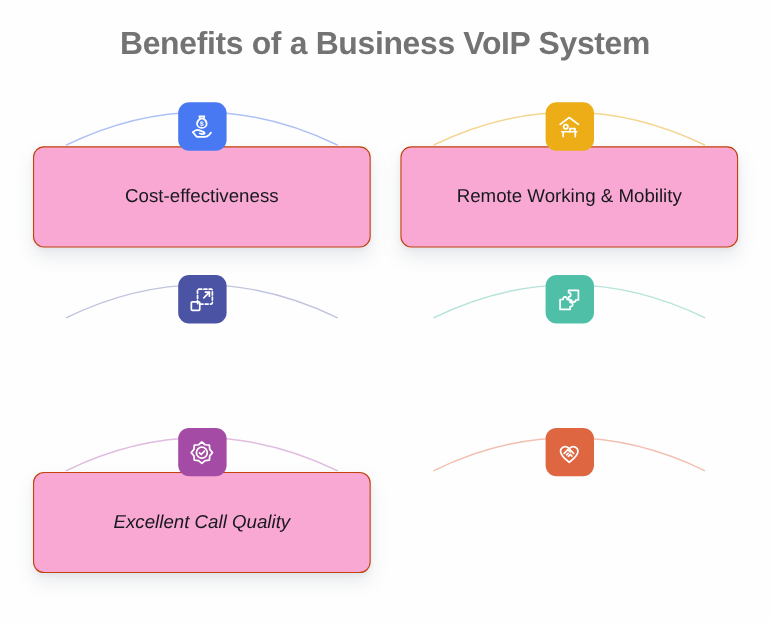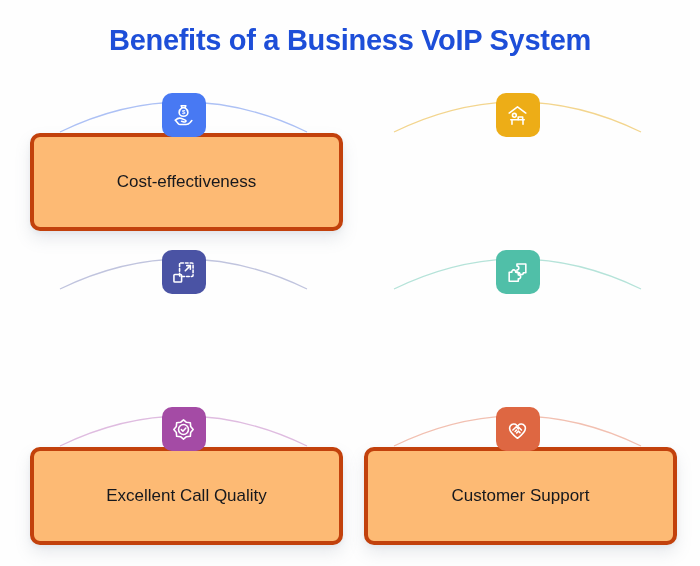"Benefits of a Business VoIP" .page-title { color: #1d4ed8 -> #737373 }
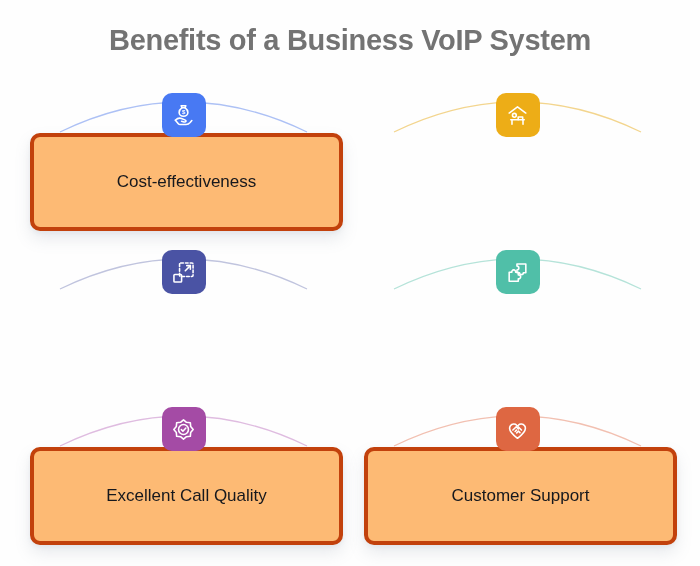"Cost-effectiveness" .card { background: #fdba74 -> #f9a8d4; border: 4px solid #c2410c -> 1px solid #c2410c }
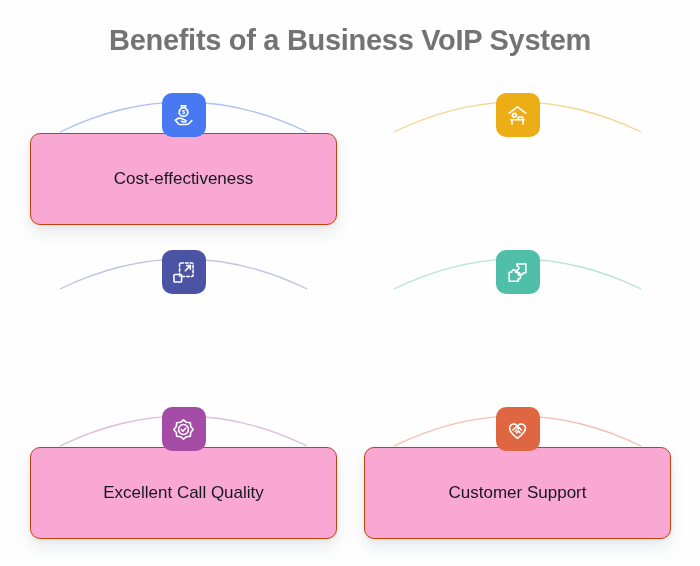"Remote Working & Mobility" div.card { html: none -> <div> <span>Remote Working &amp; Mobility</span> </div> }
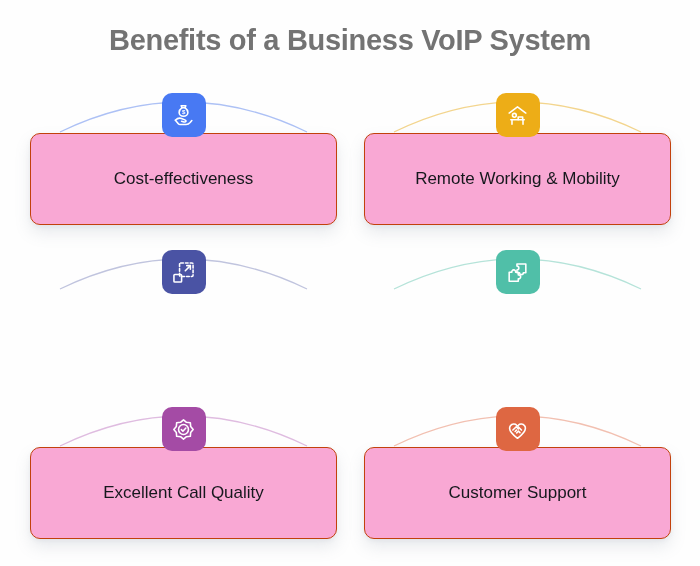"Excellent Call Quality" .r3 { font-style: none -> italic; top: 402px -> 384px }
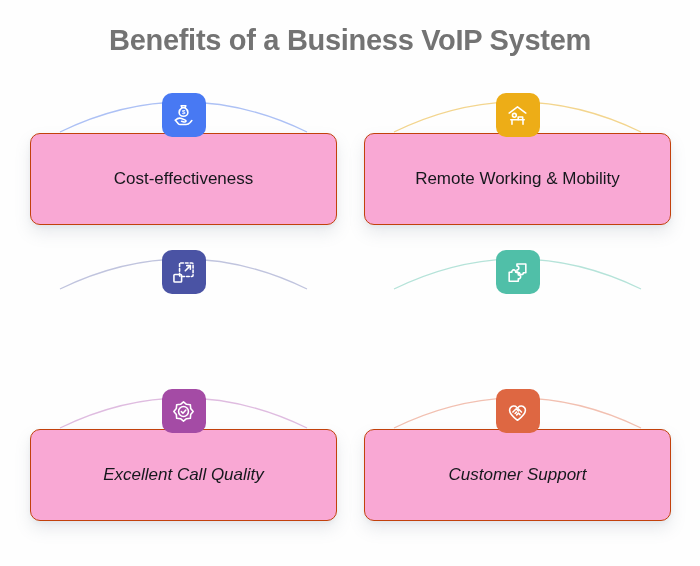"Customer Support" div.card { html: <div> <span>Customer Support</span> </div> -> none }
